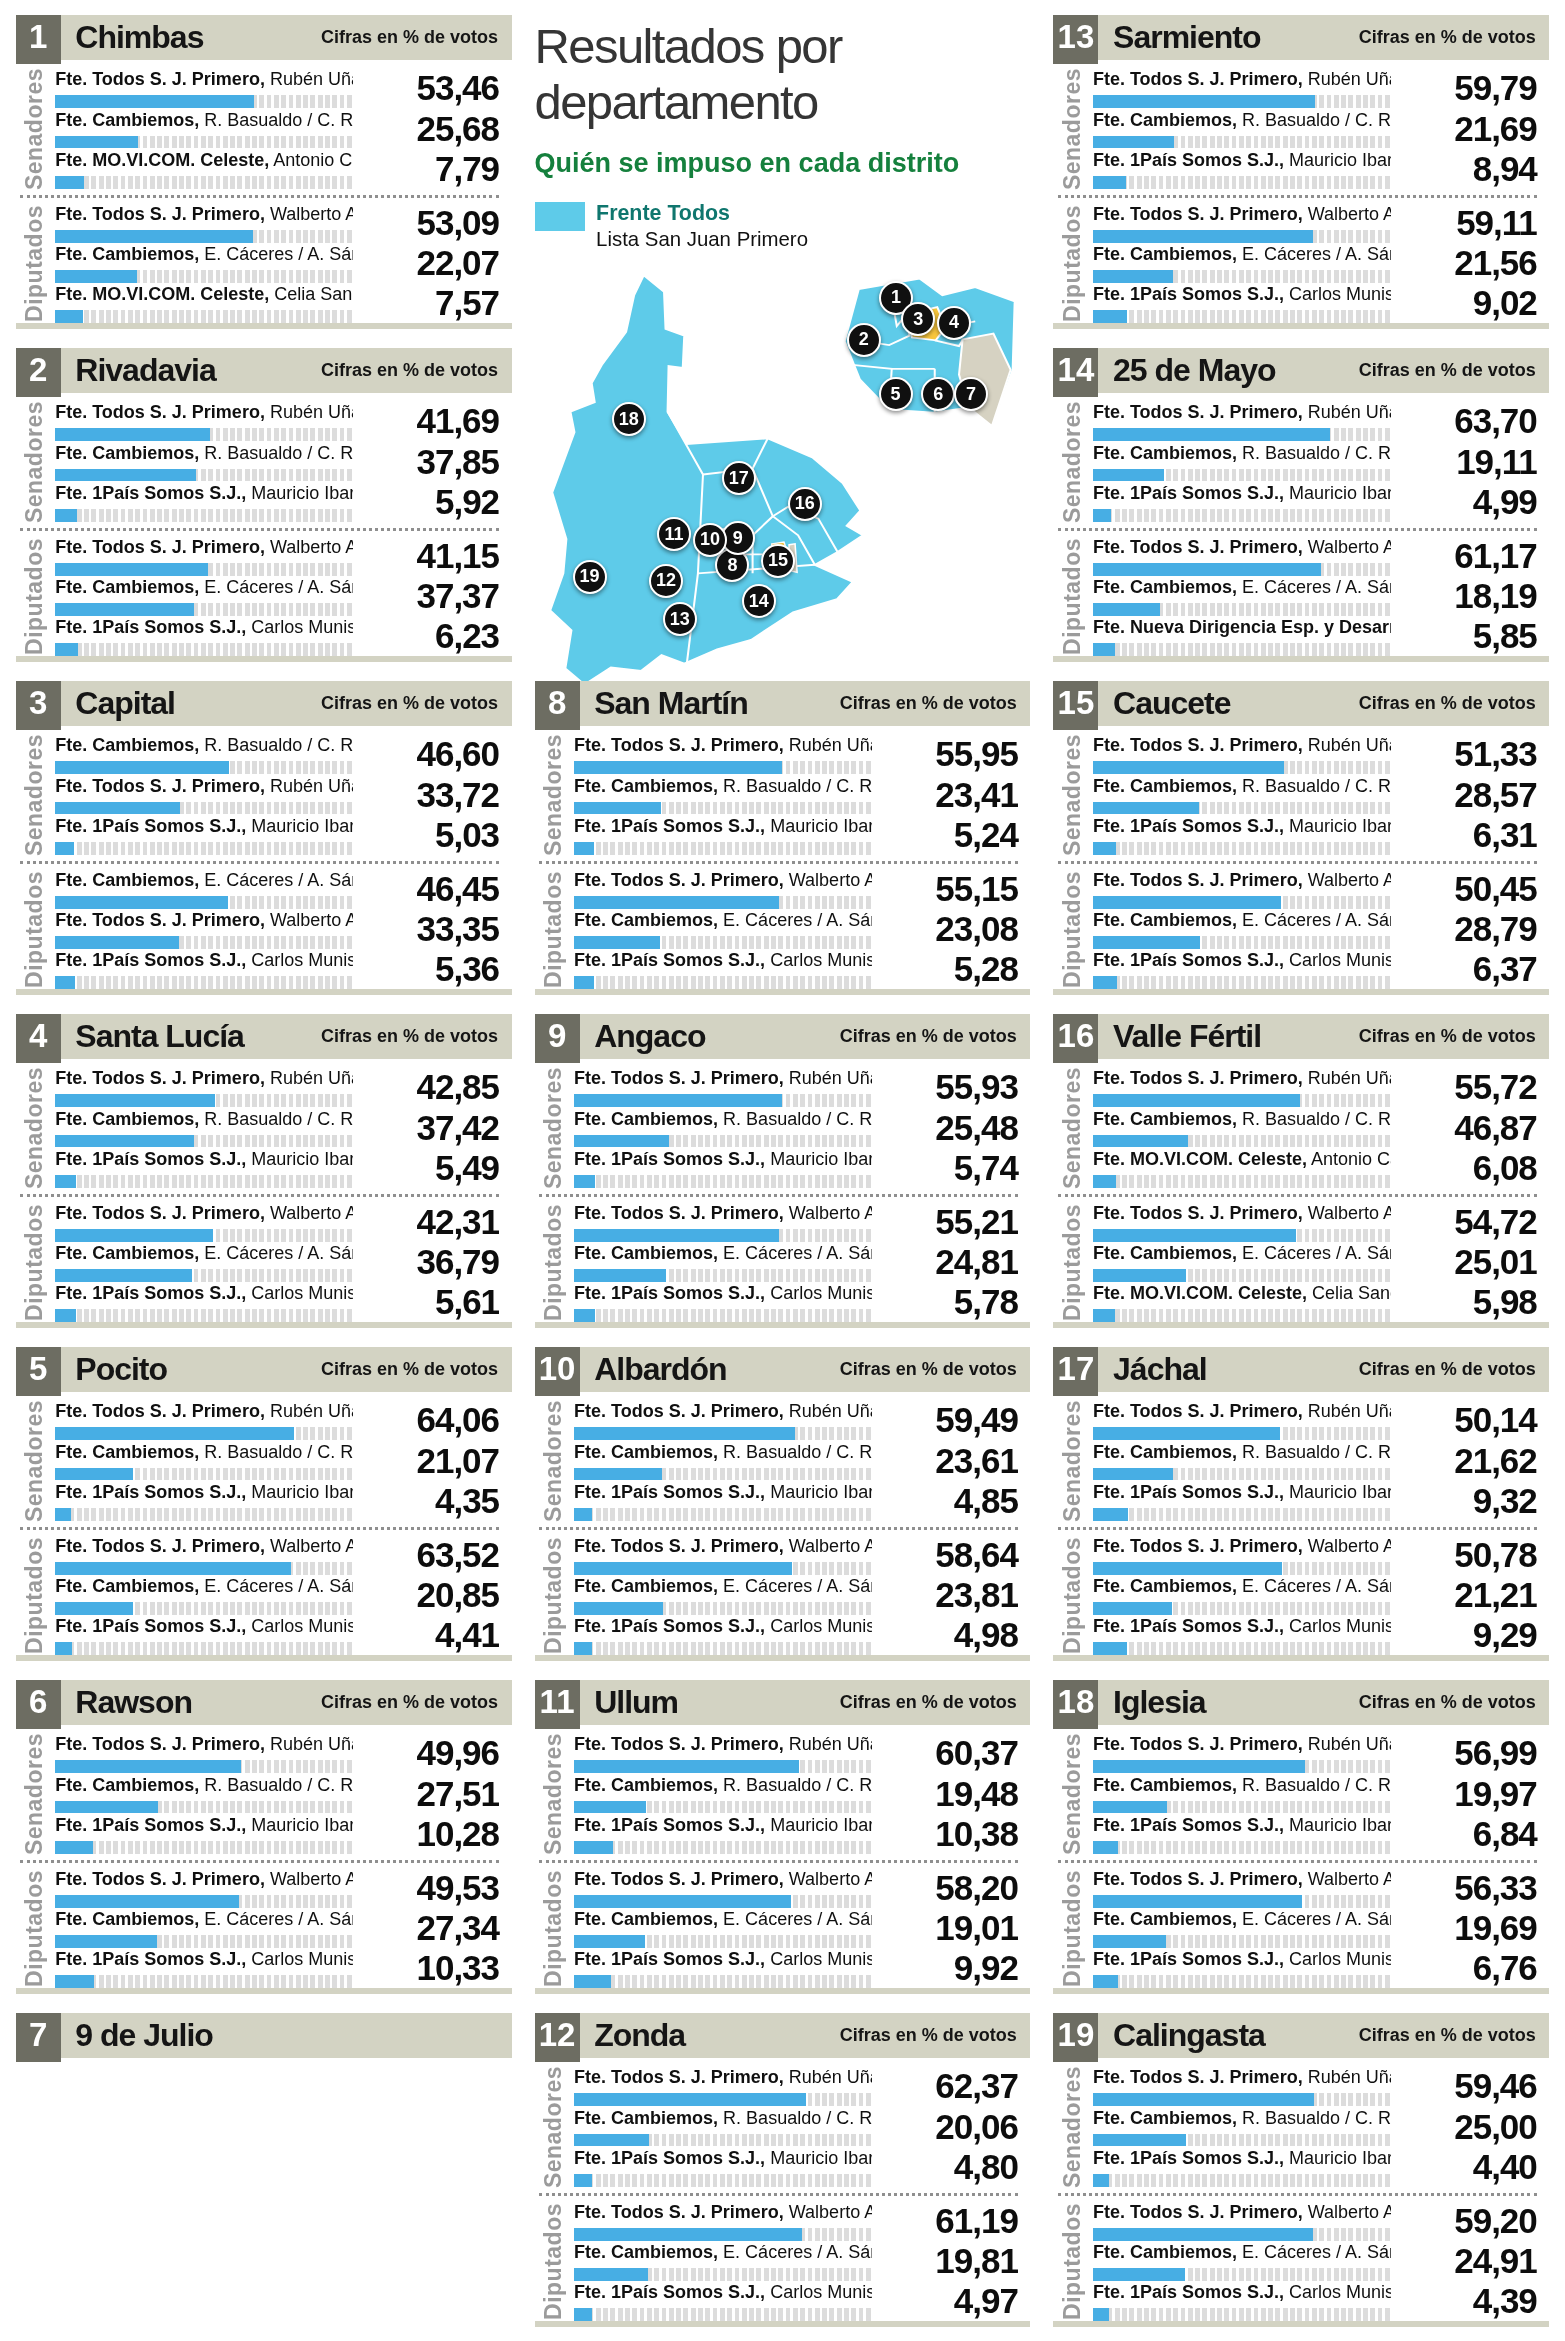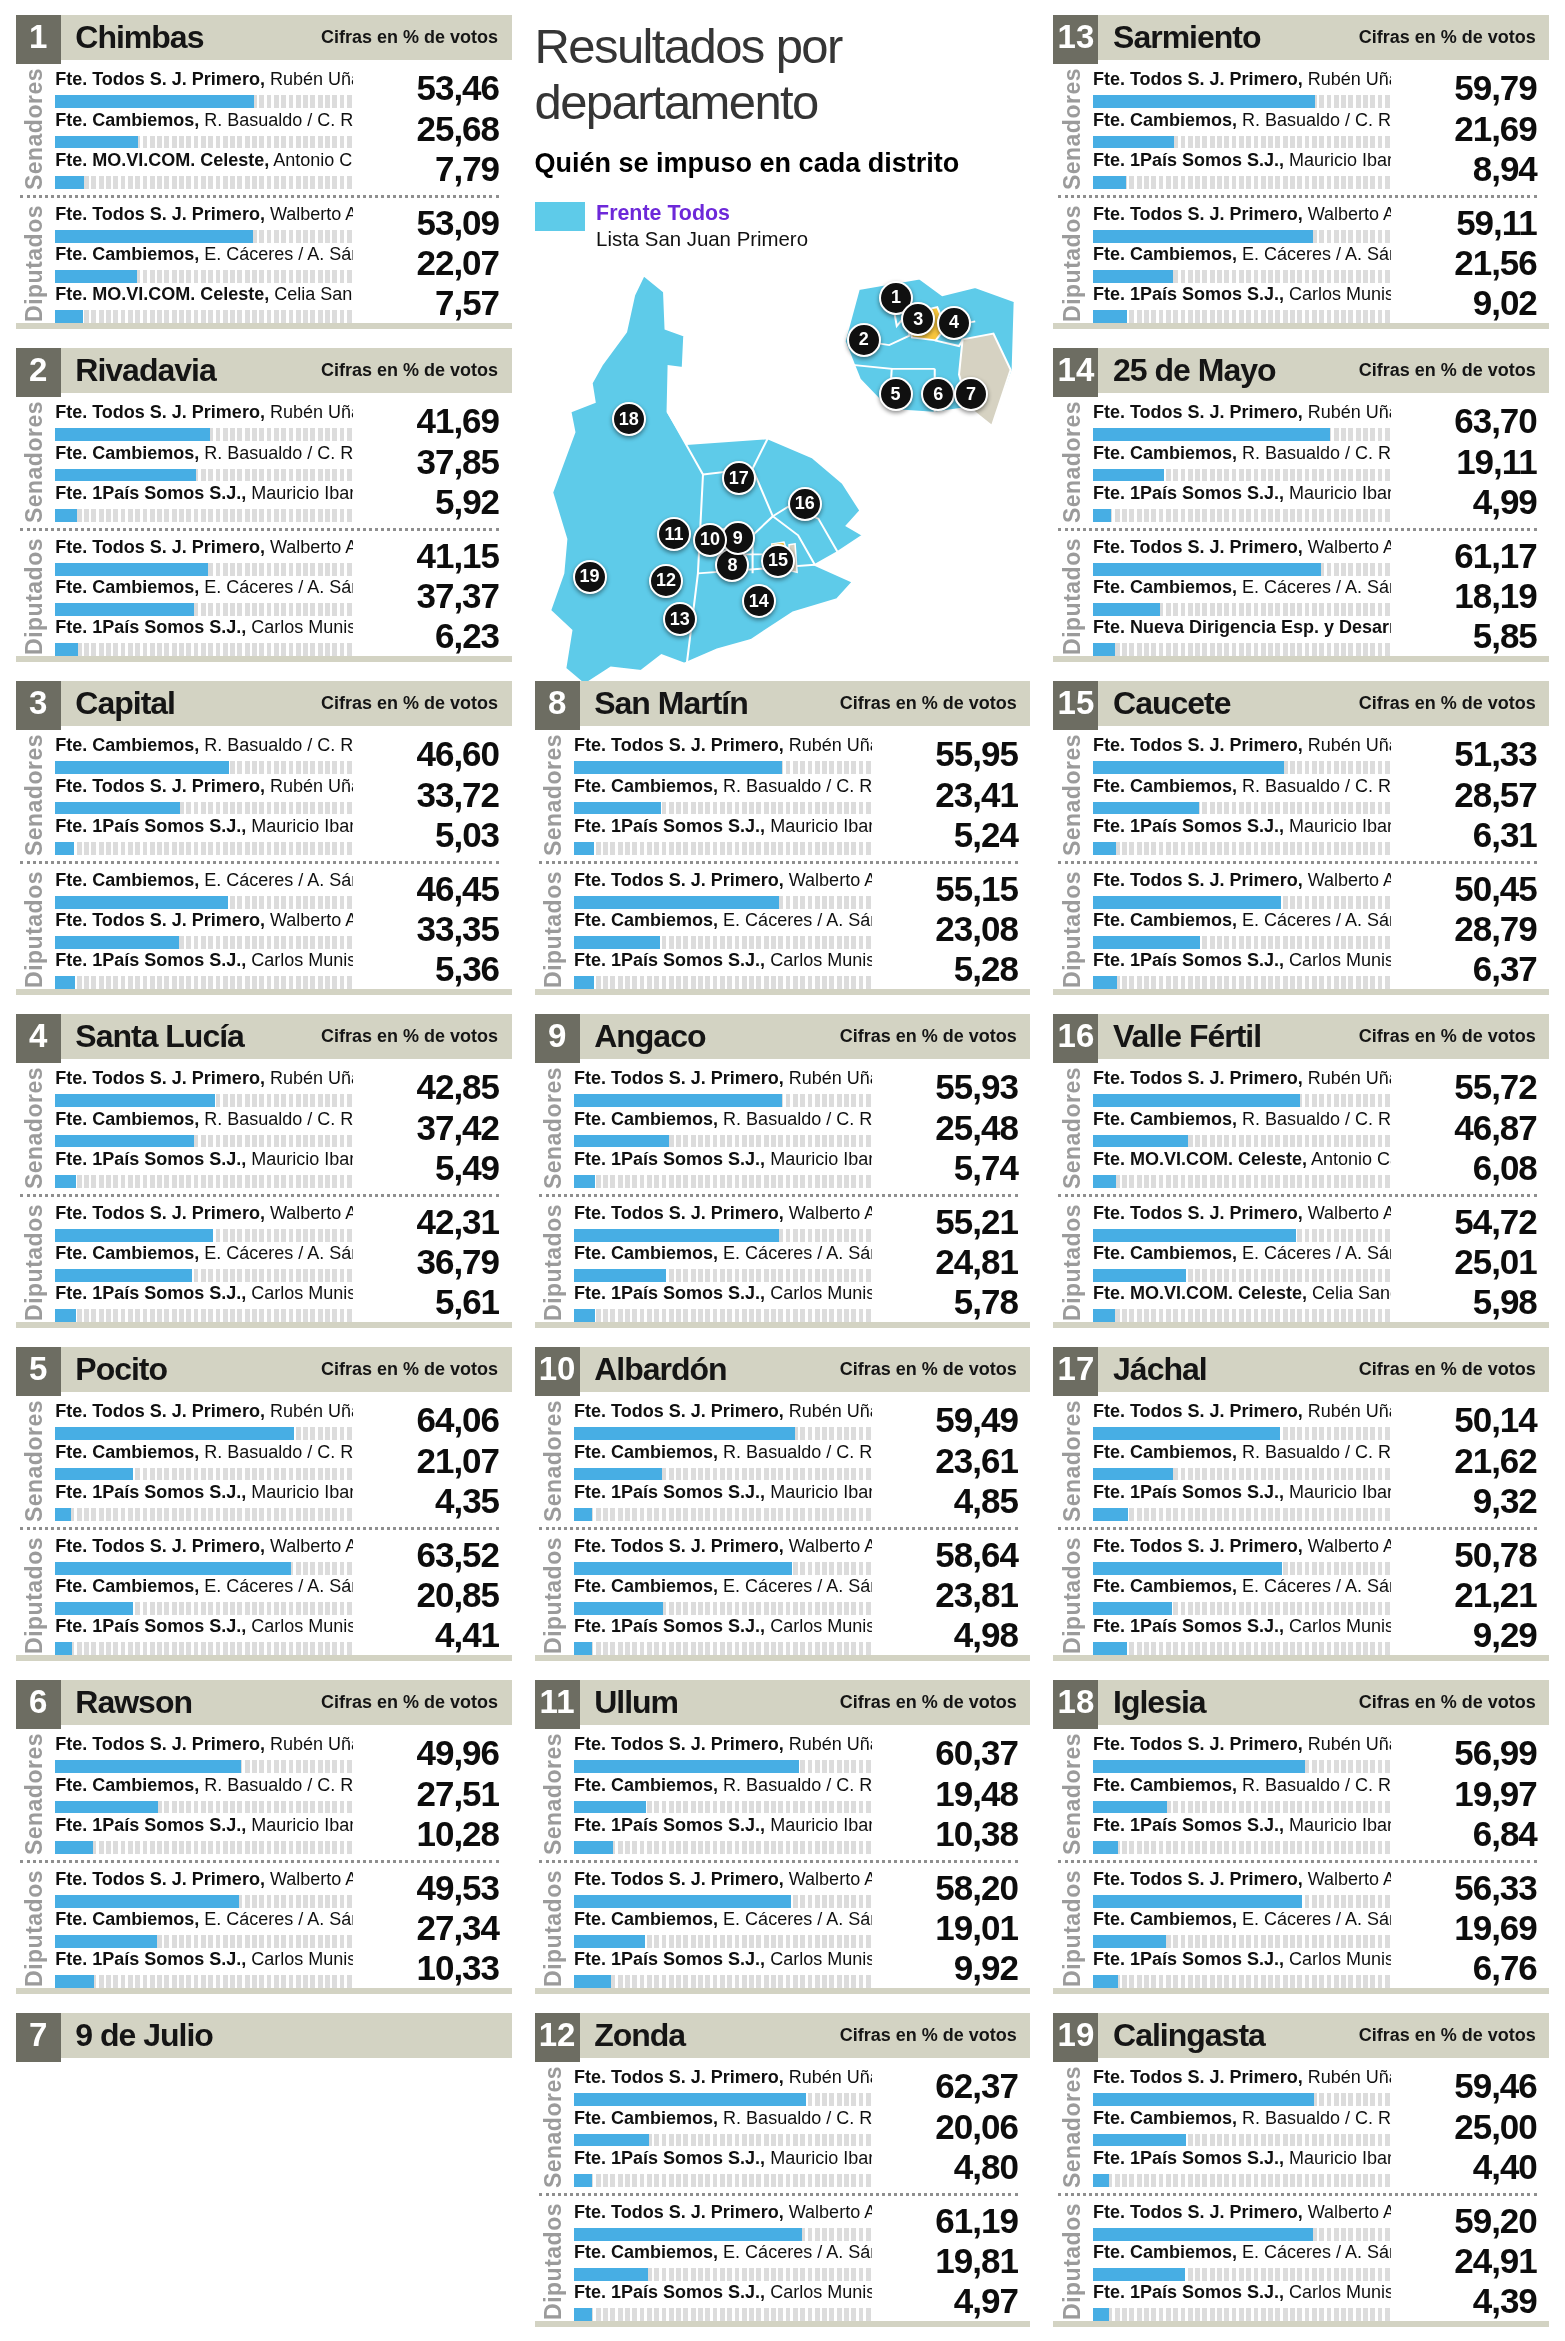"Quién se impuso en cada" .sub-title { color: #000000 -> #15803d }
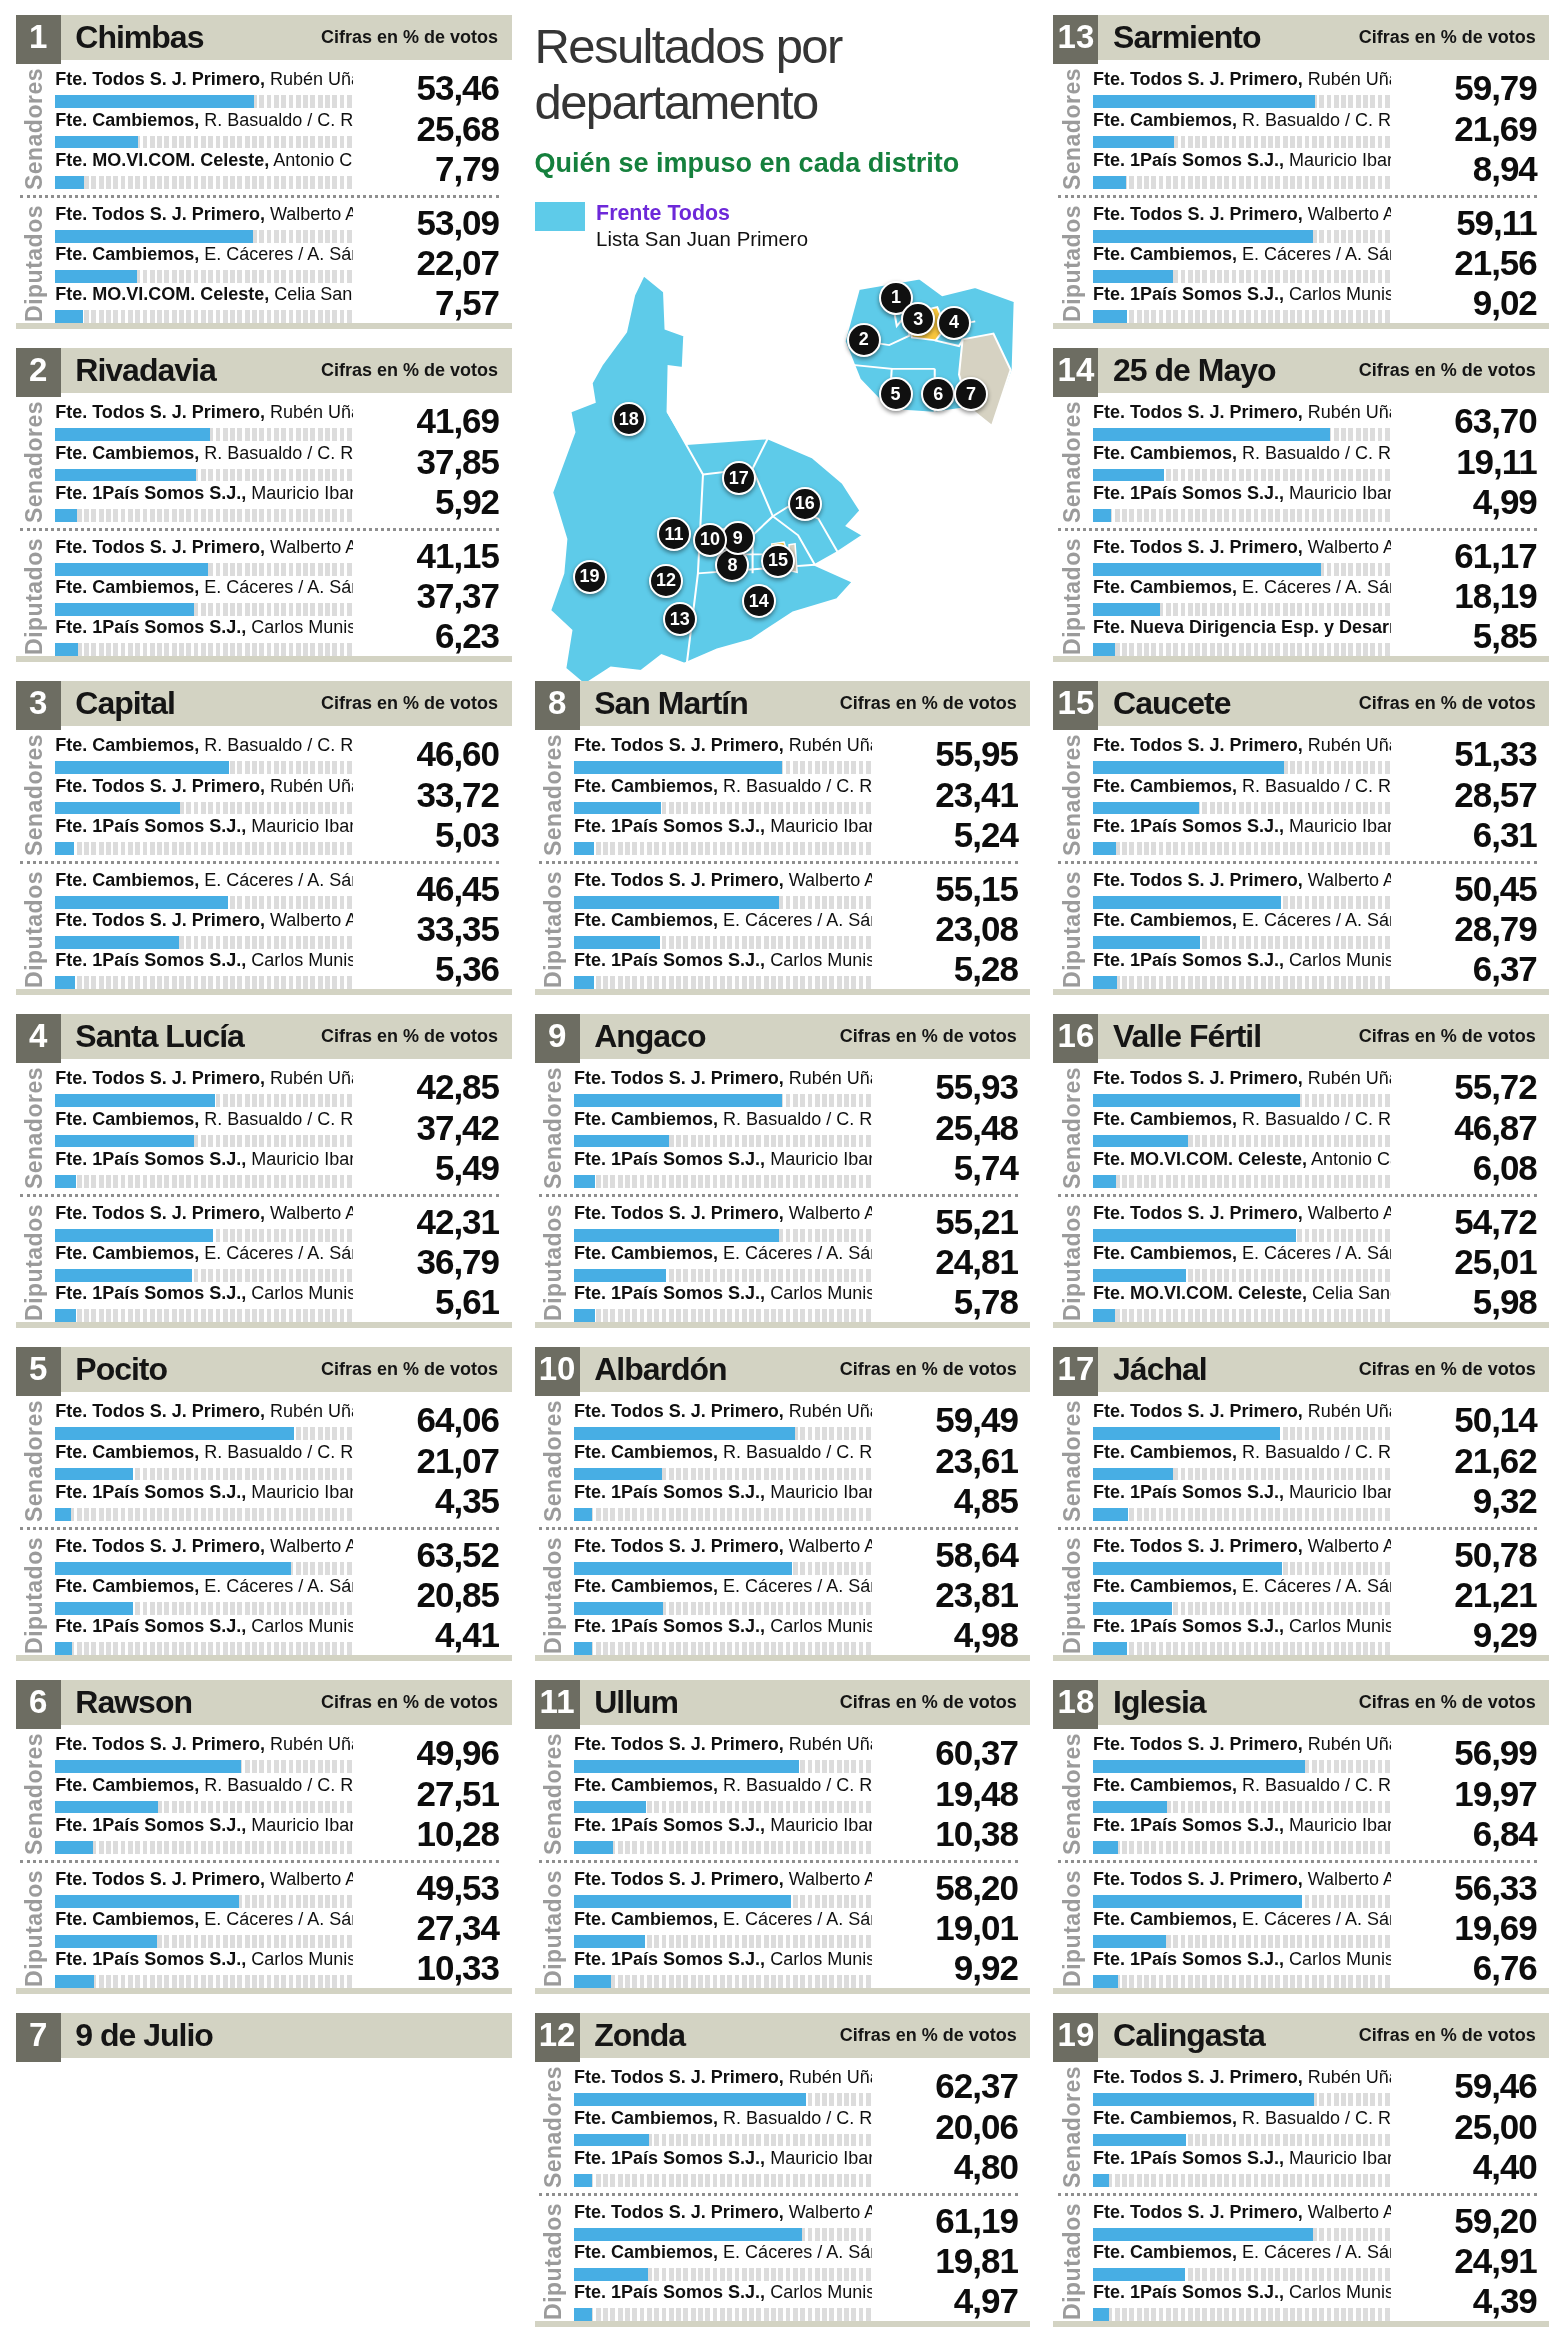"Frente Todos" .legend-label { color: #6d28d9 -> #0f766e }
